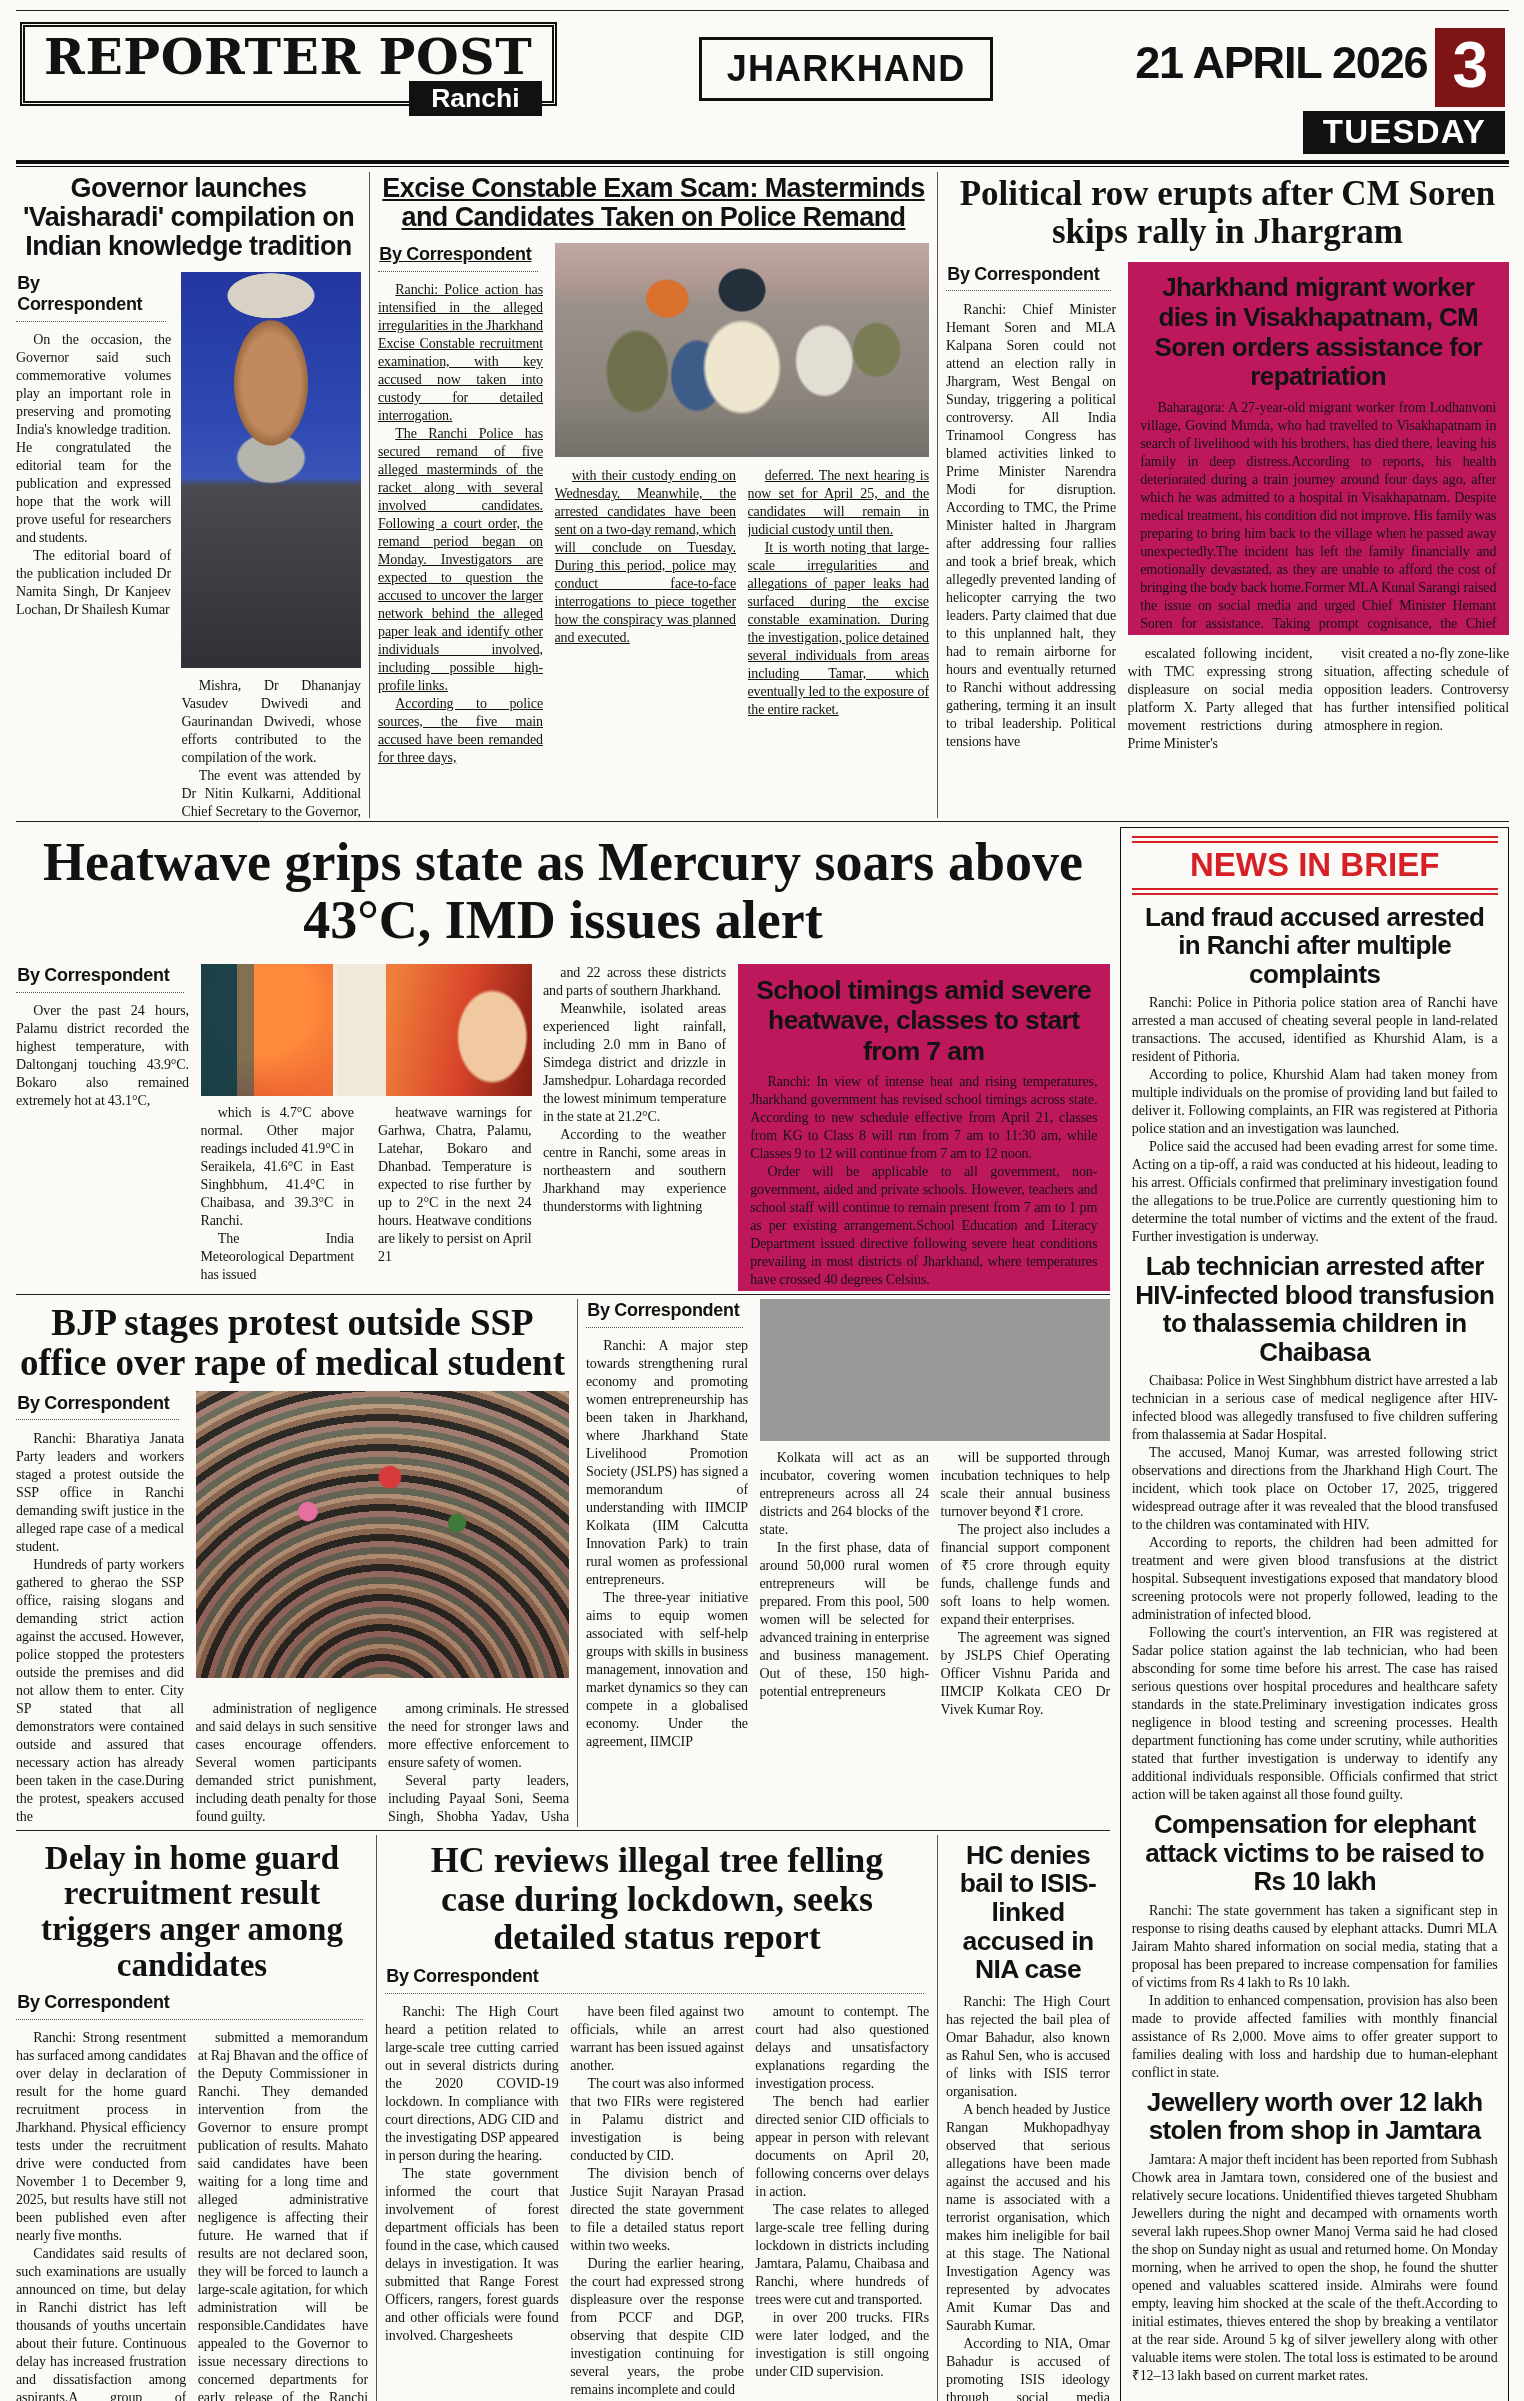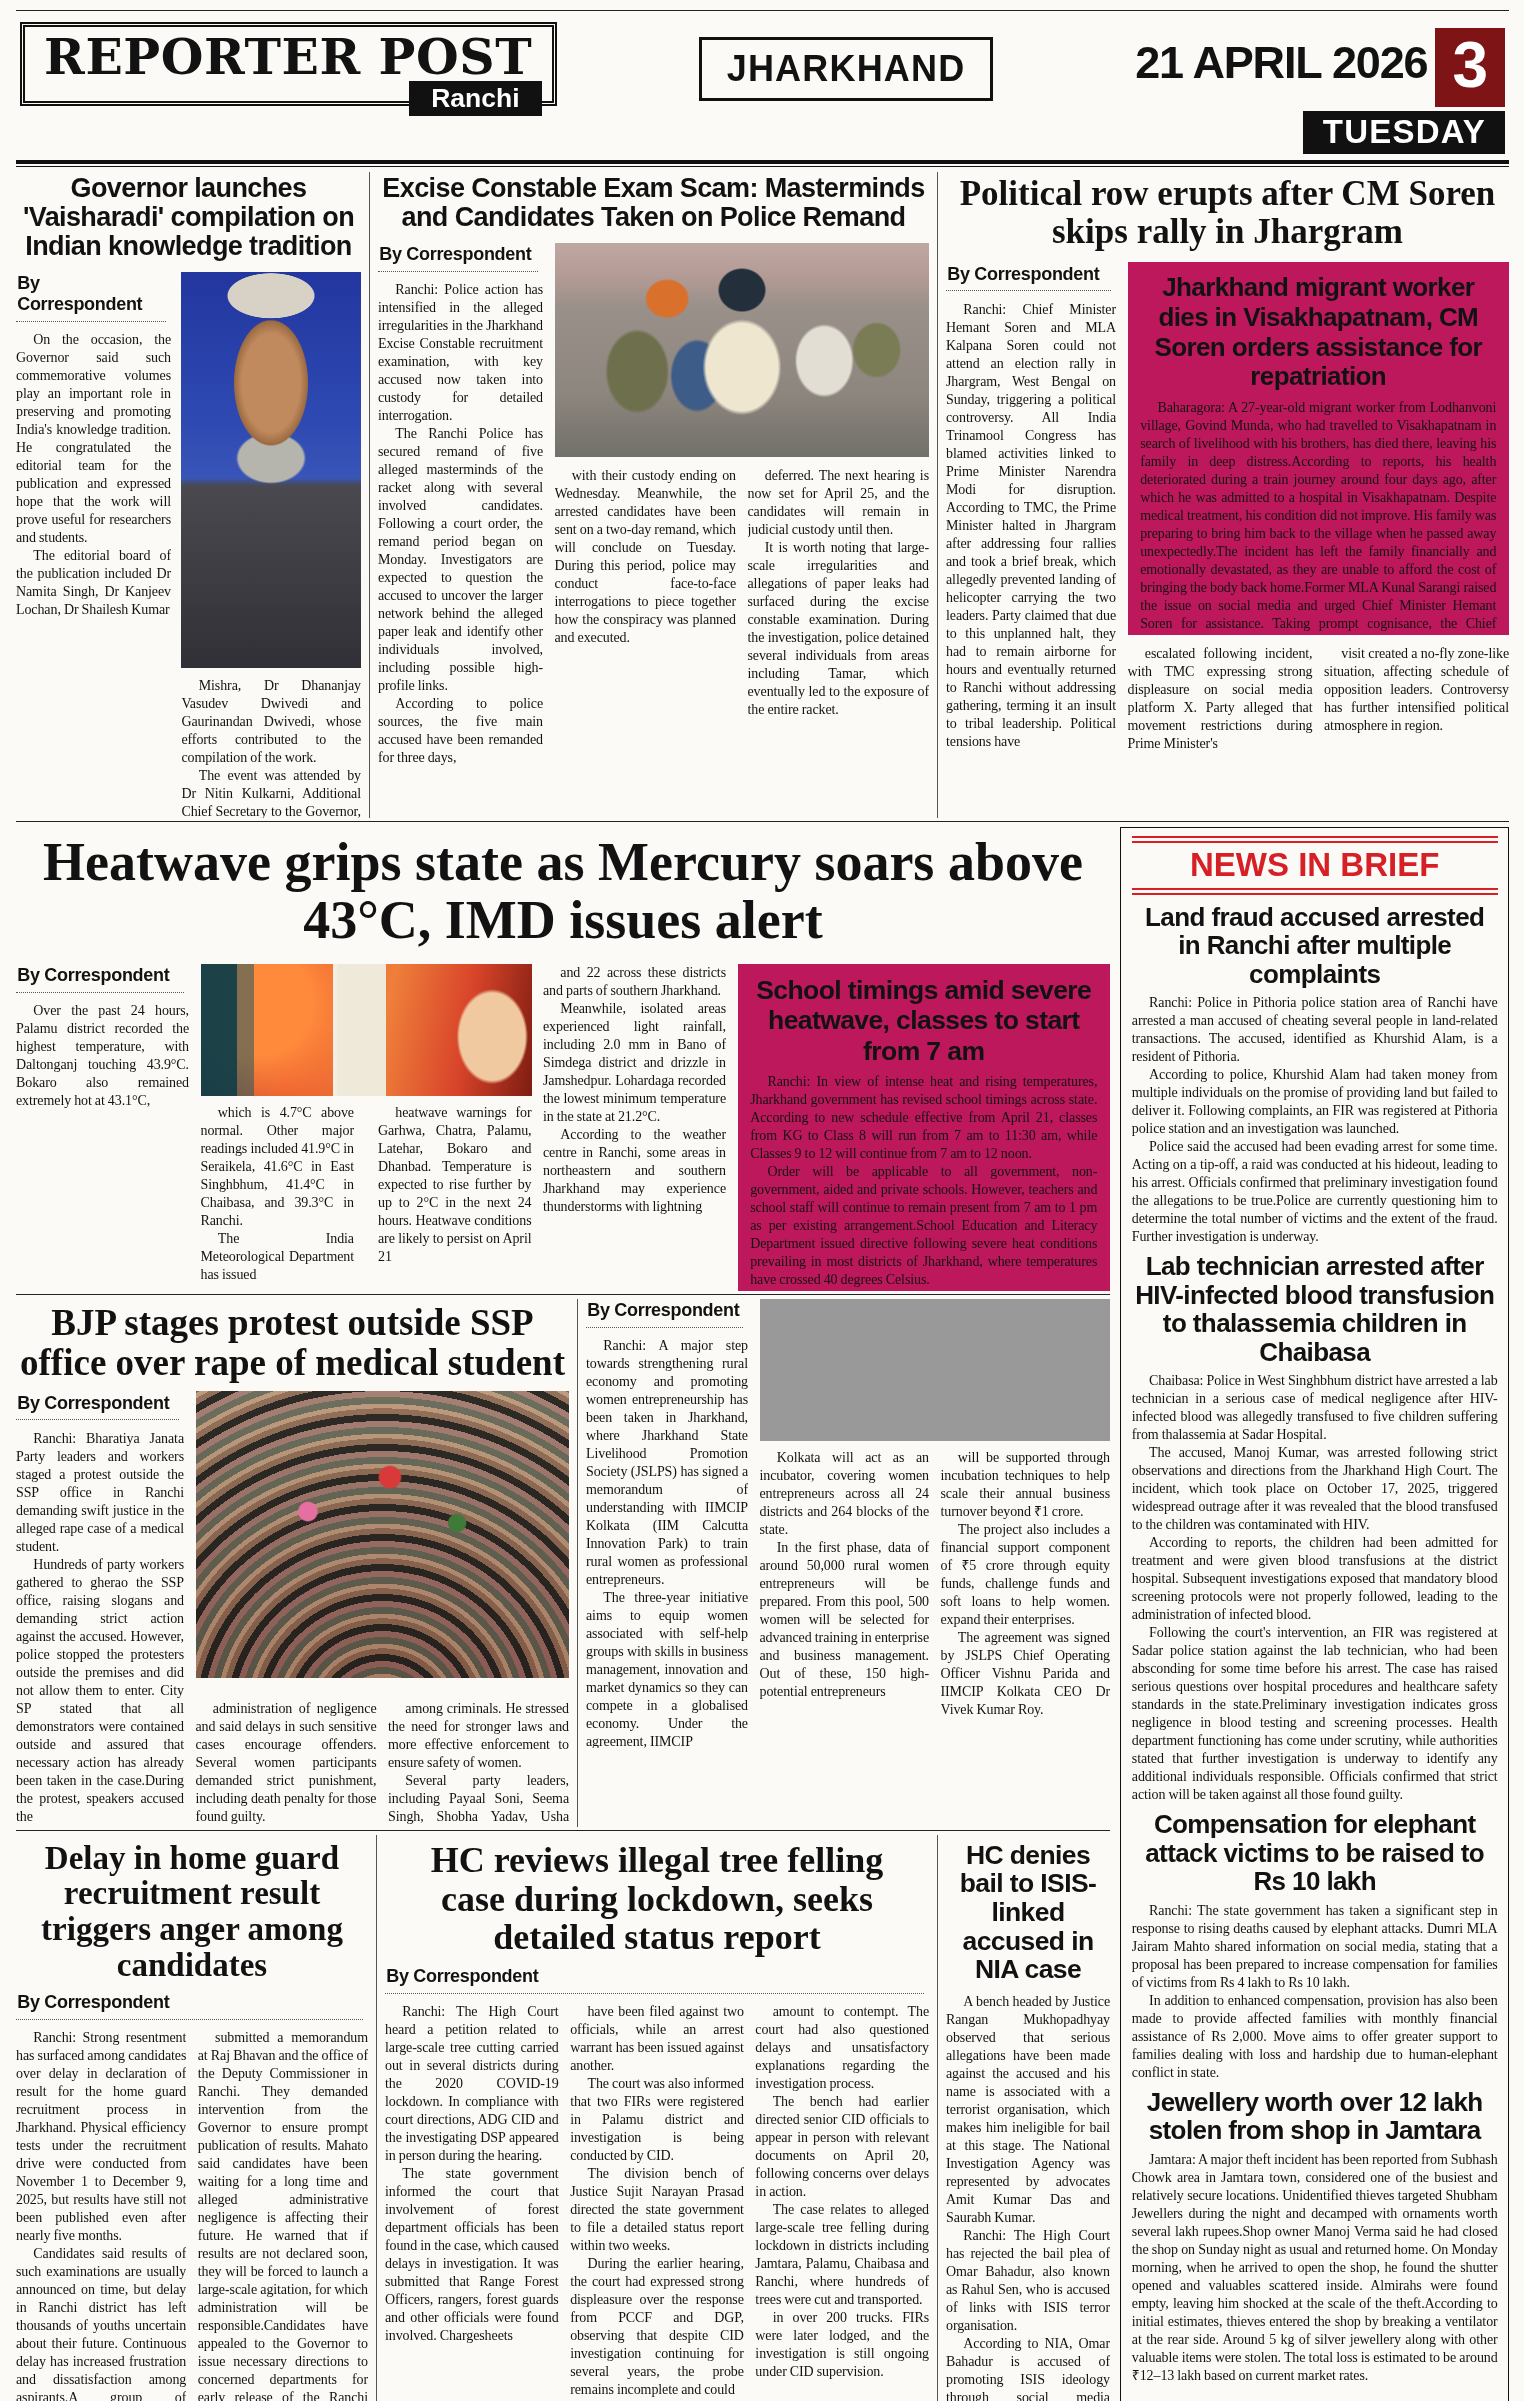"Excise Constable Exam Scam: Masterminds" .art-b { text-decoration: none -> underline }
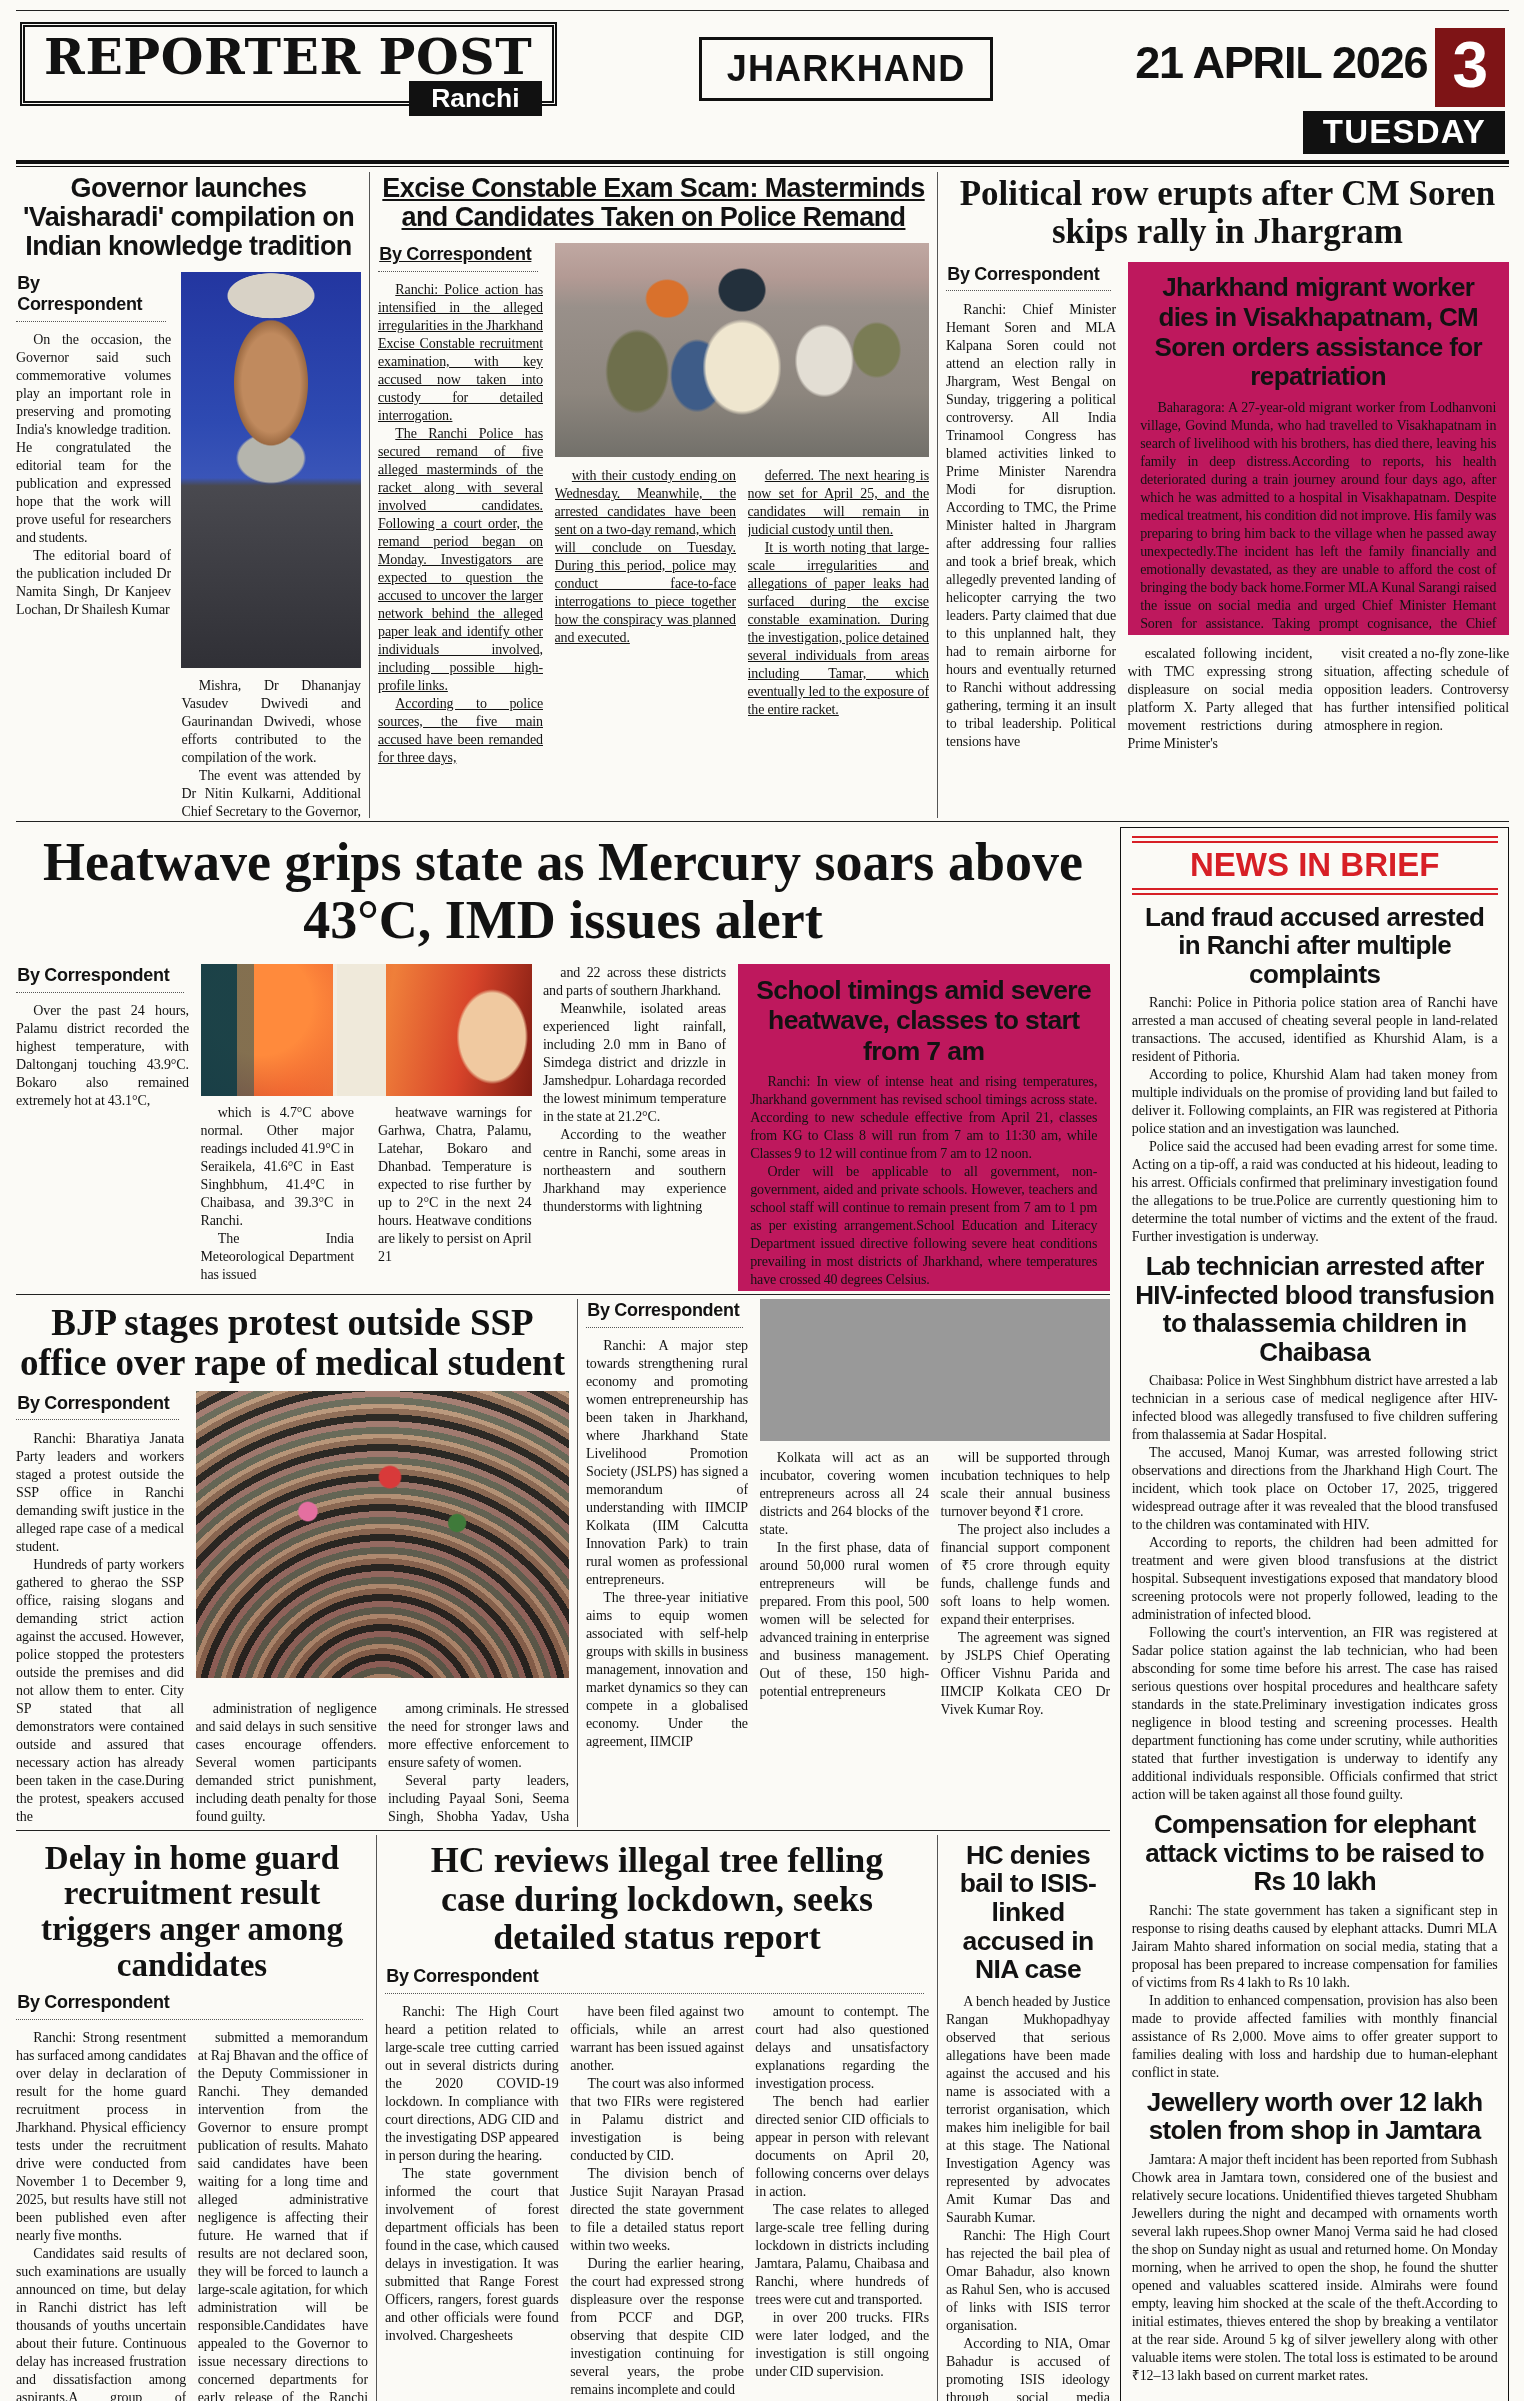"A bench headed by Justice" p.para { order: before "Ranchi: The High Court has" -> after "Ranchi: The High Court has" }
